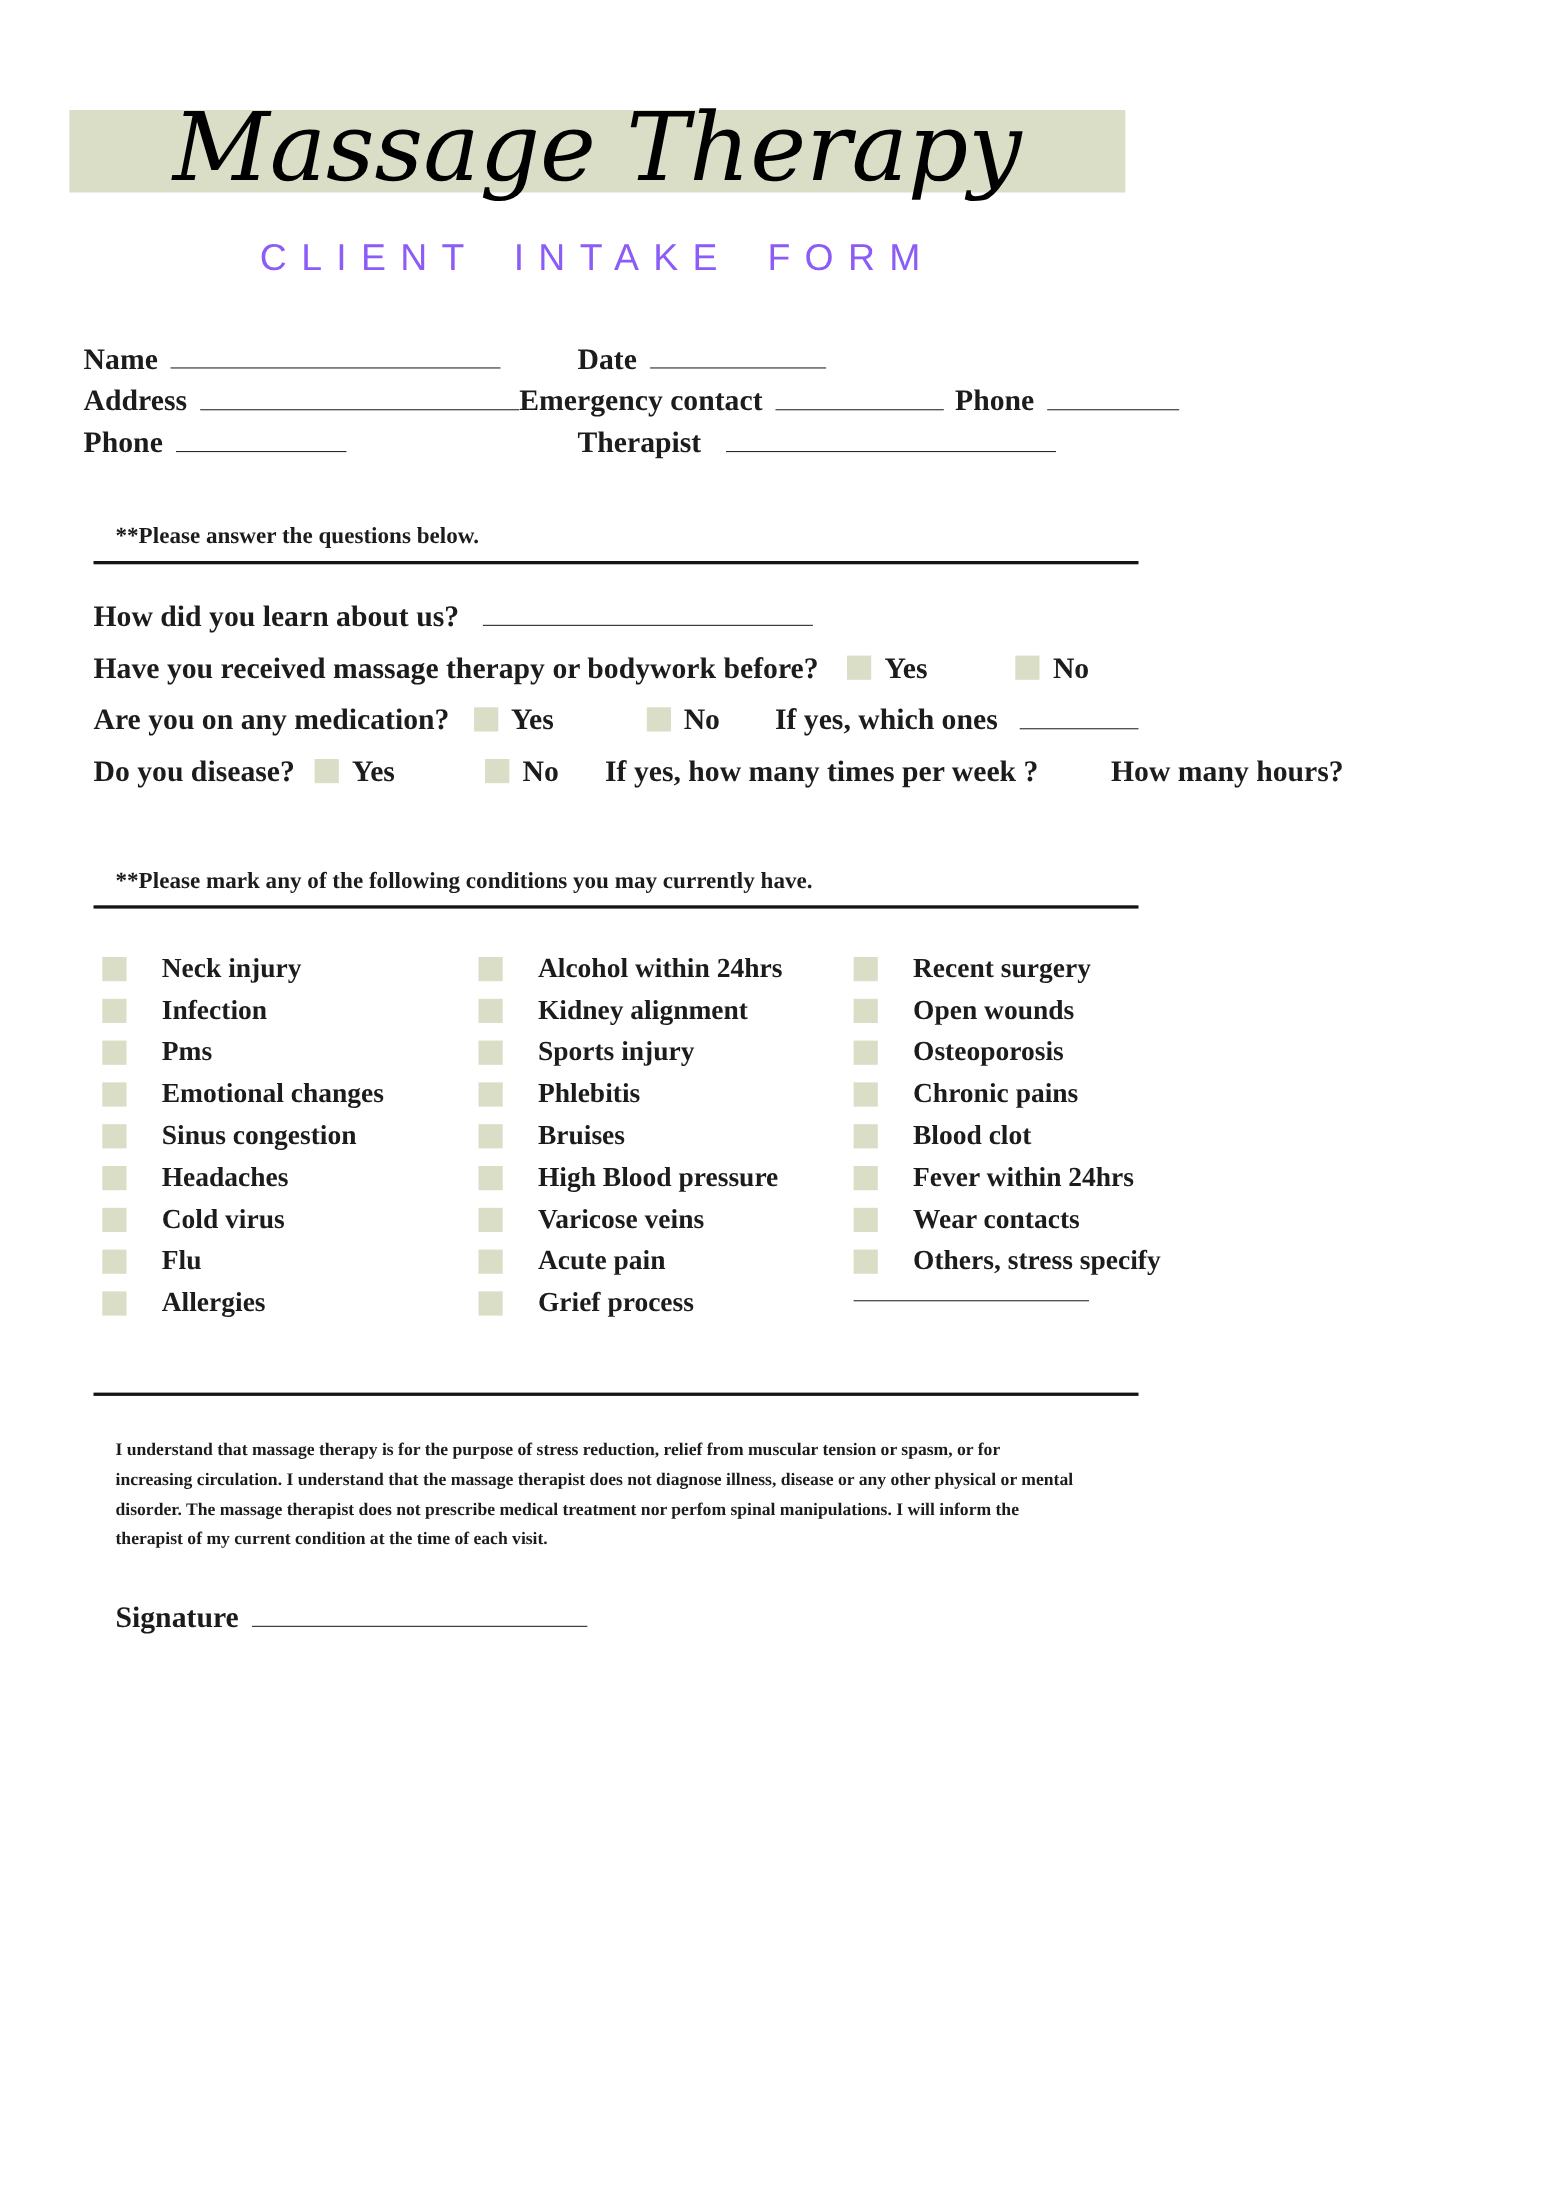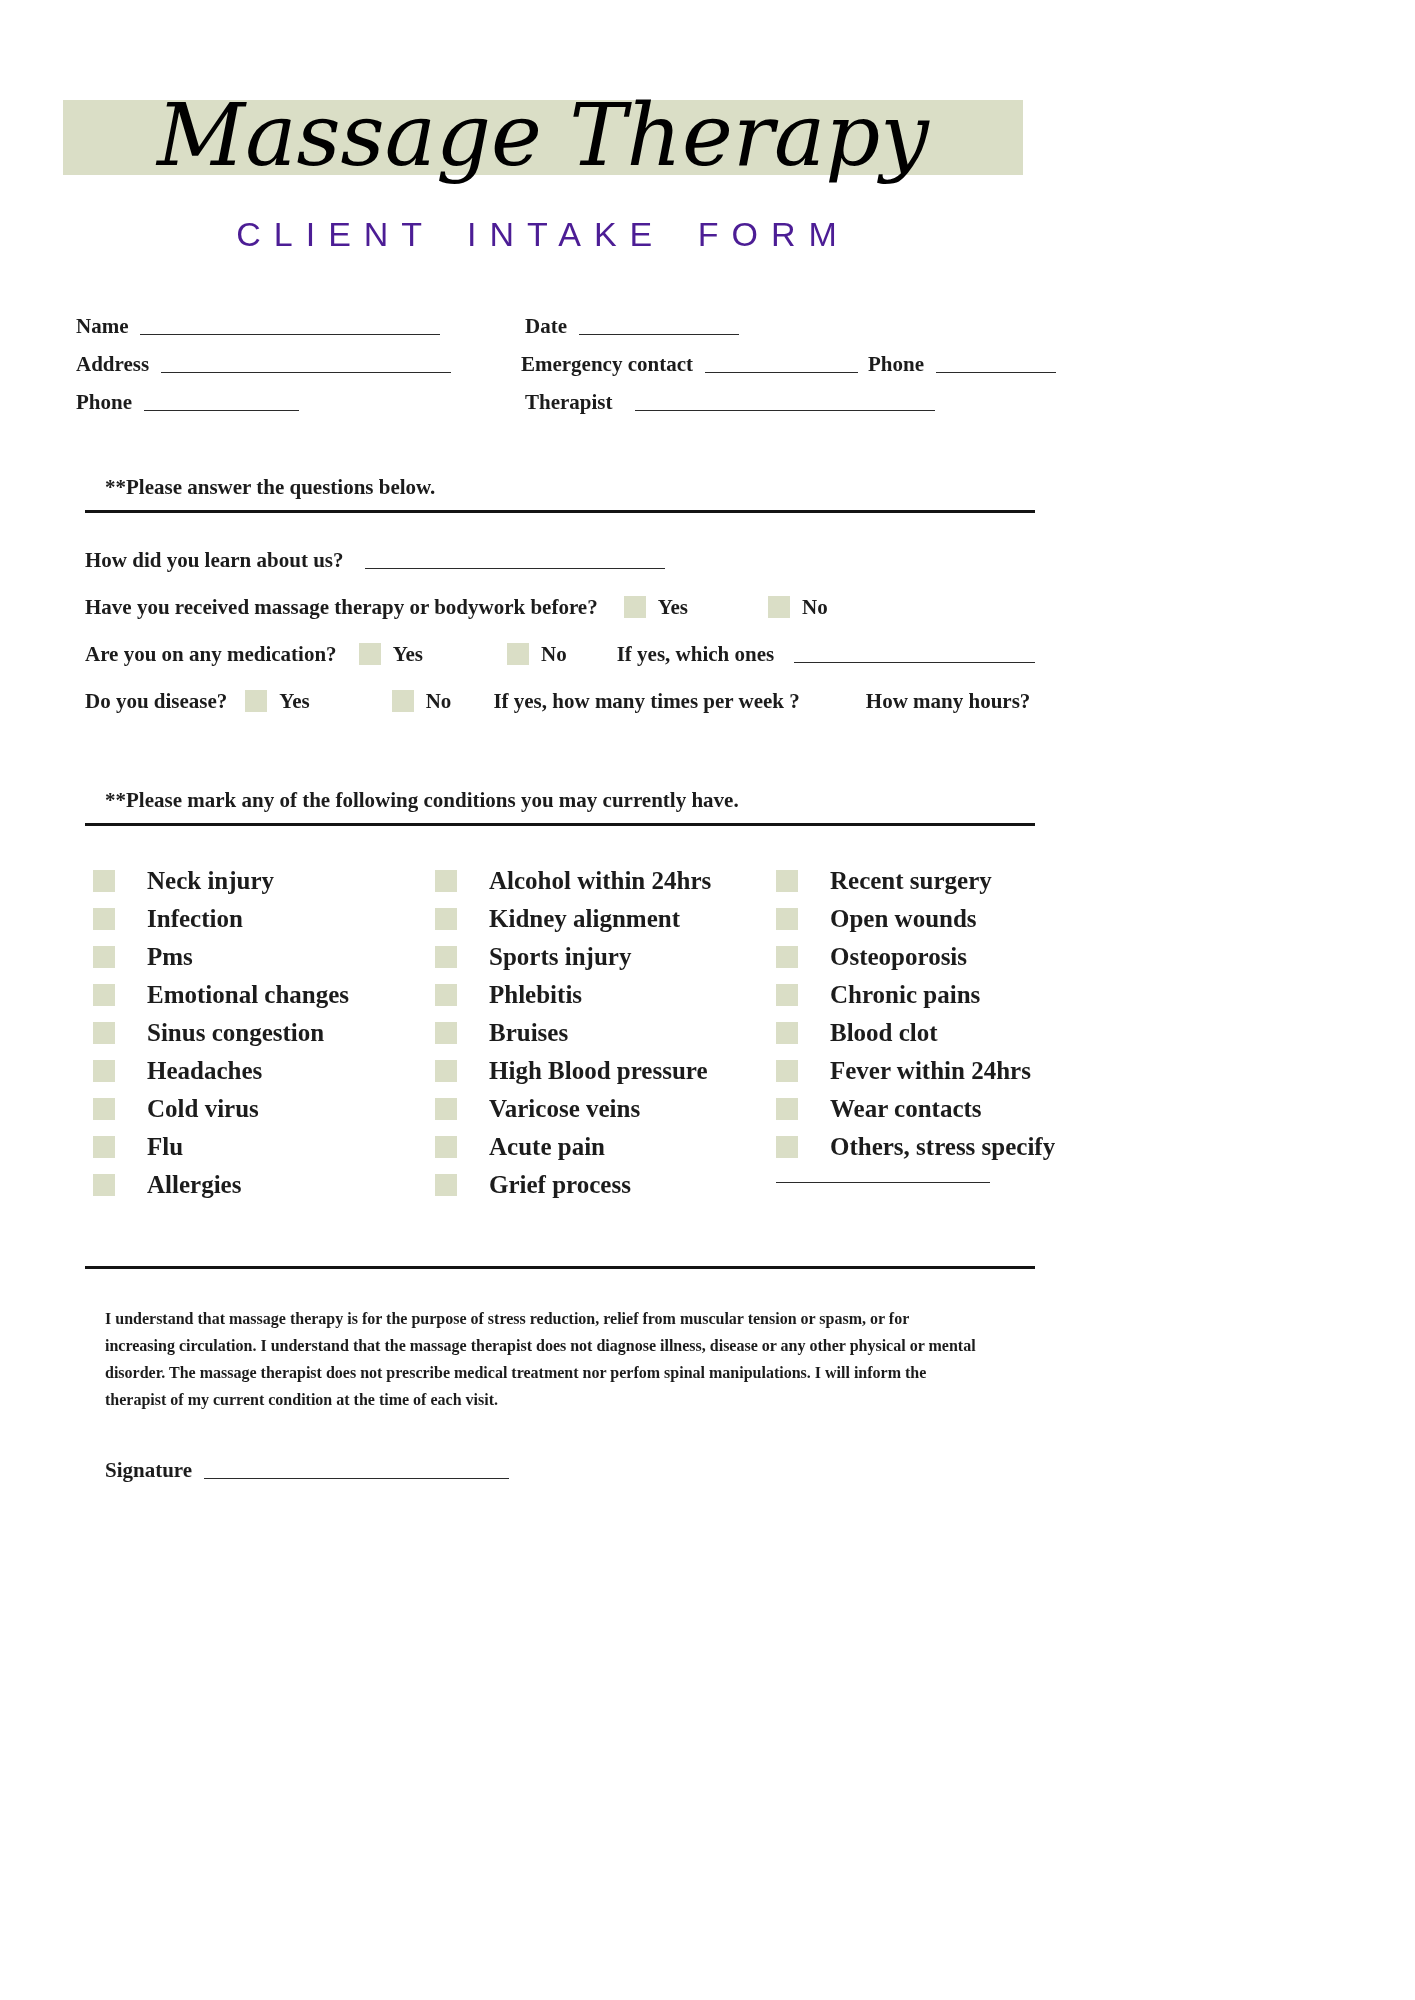"CLIENT INTAKE FORM" .form-title { color: #4c1d95 -> #8b5cf6 }
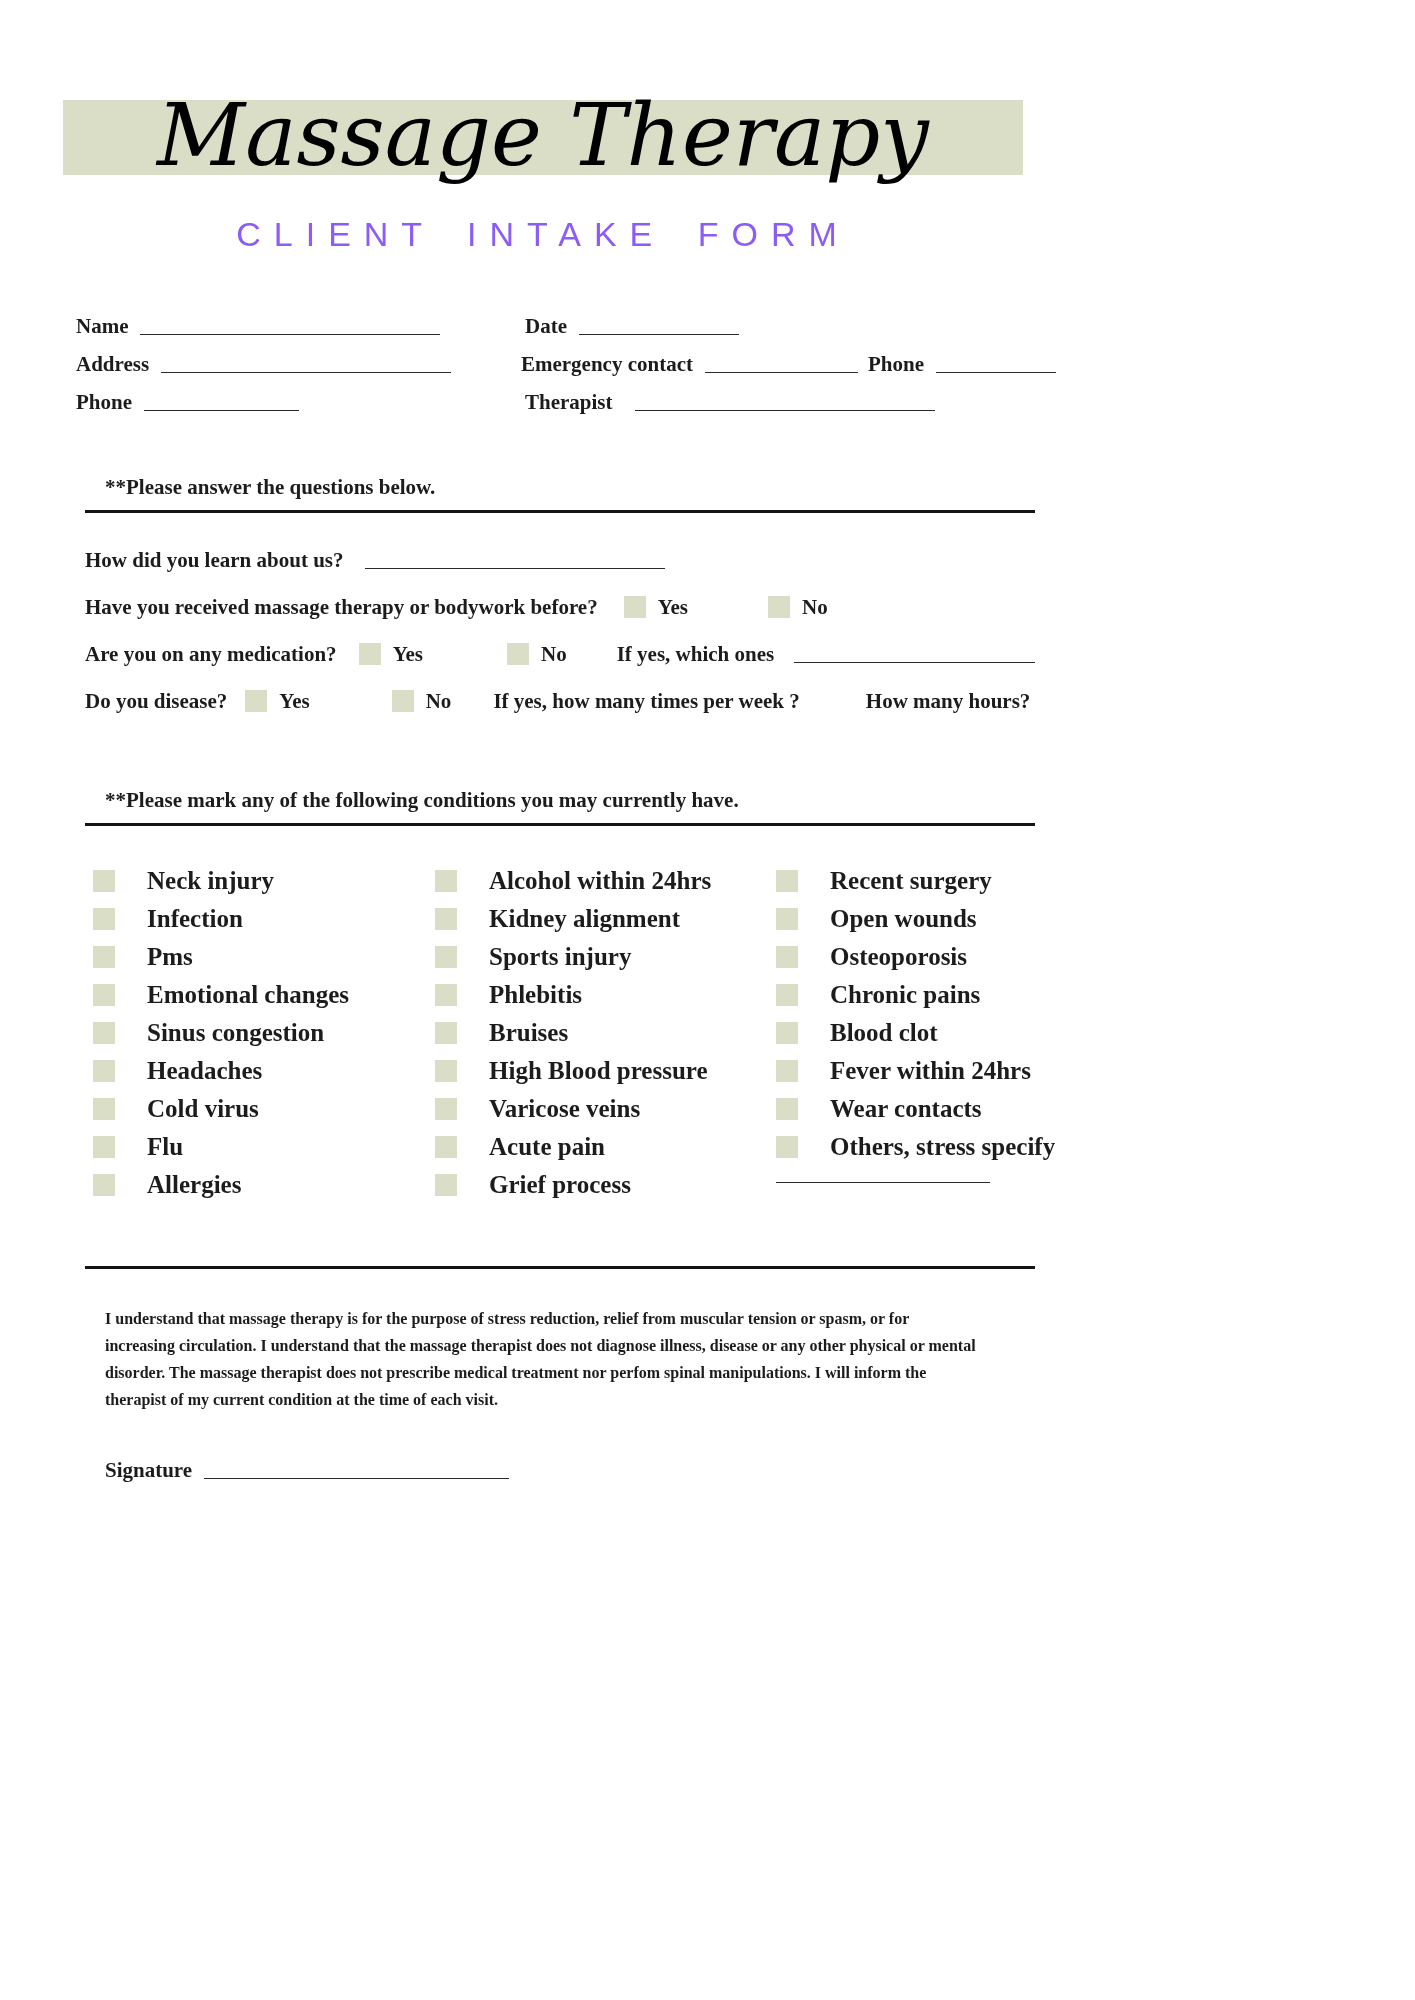"Name" .lbl { font-size: 21px -> 27px }
